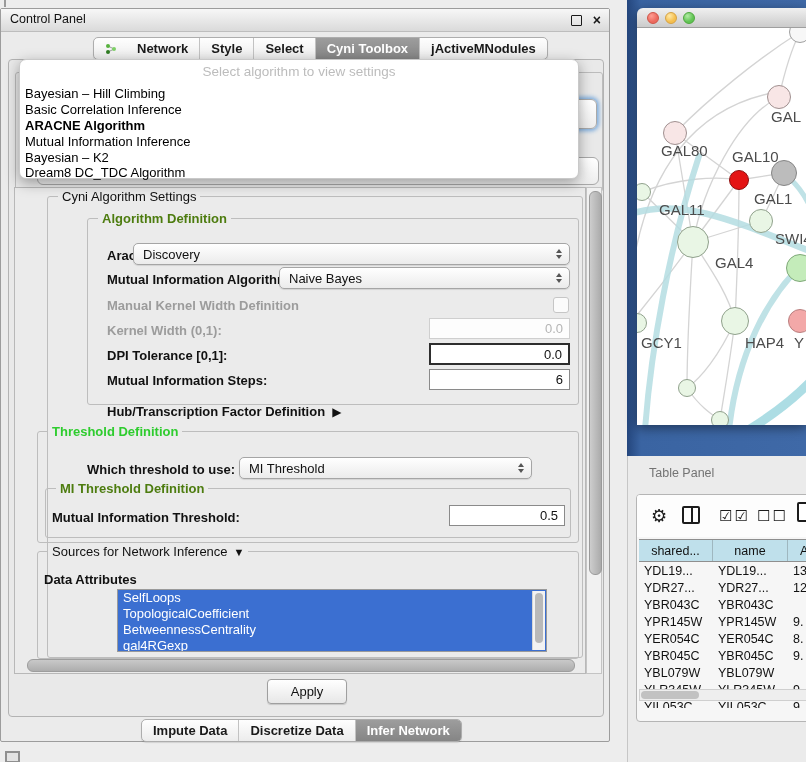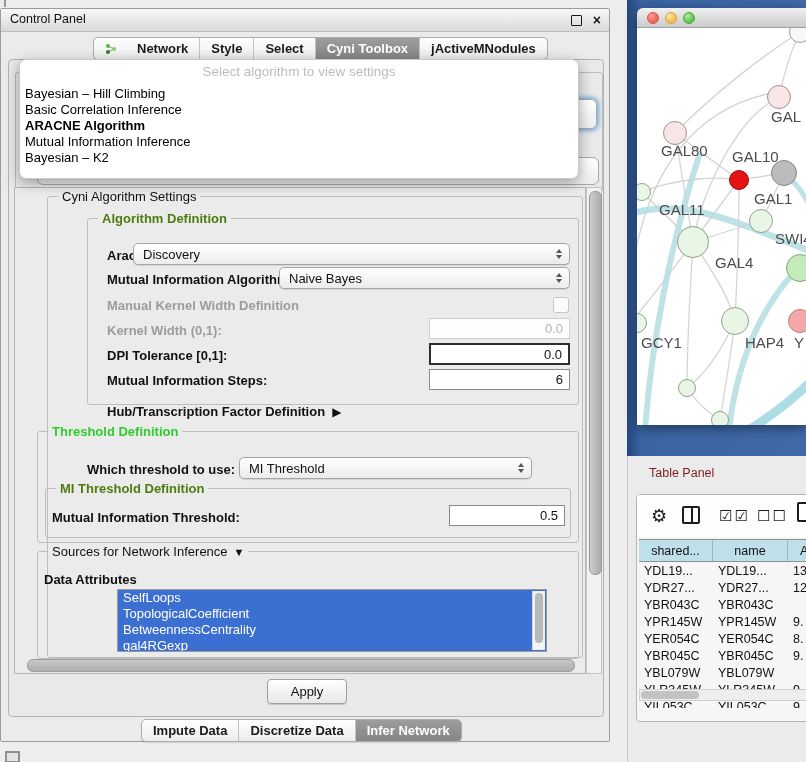"Dream8 DC_TDC Algorithm" div.abs { html: none -> <div>Dream8 DC_TDC Algorithm</div> }
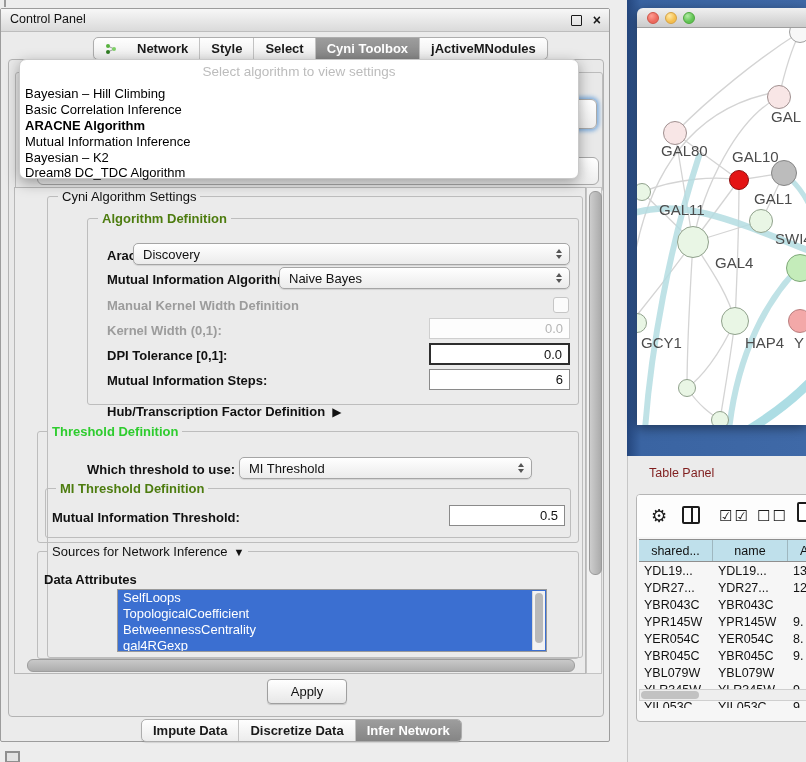"Table Panel" .tp-title { color: #7f1d1d -> #737373 }
